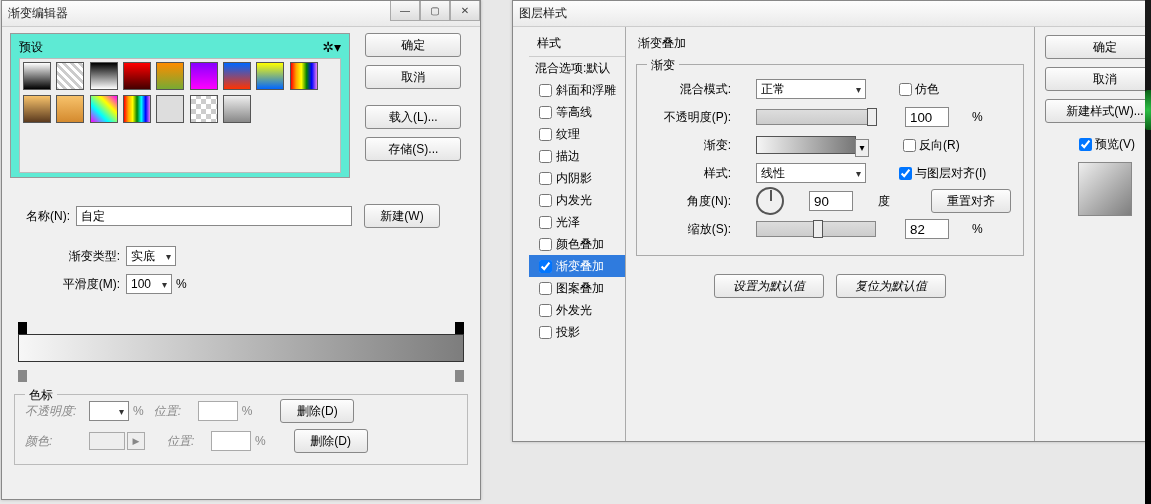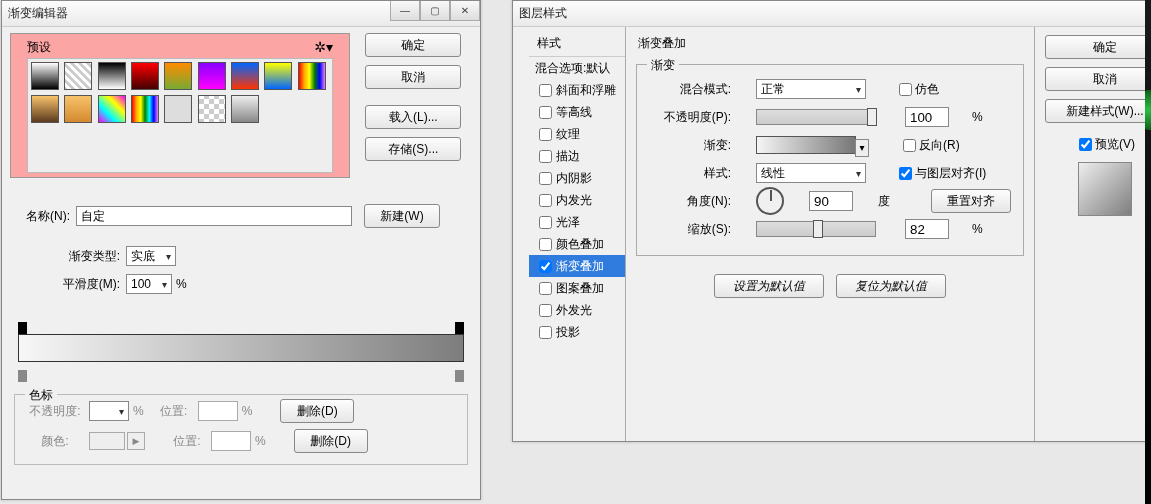"预设" .presets { background: #fca5a5 -> #5eead4; padding: 4px 16px 6px -> 4px 8px 6px }
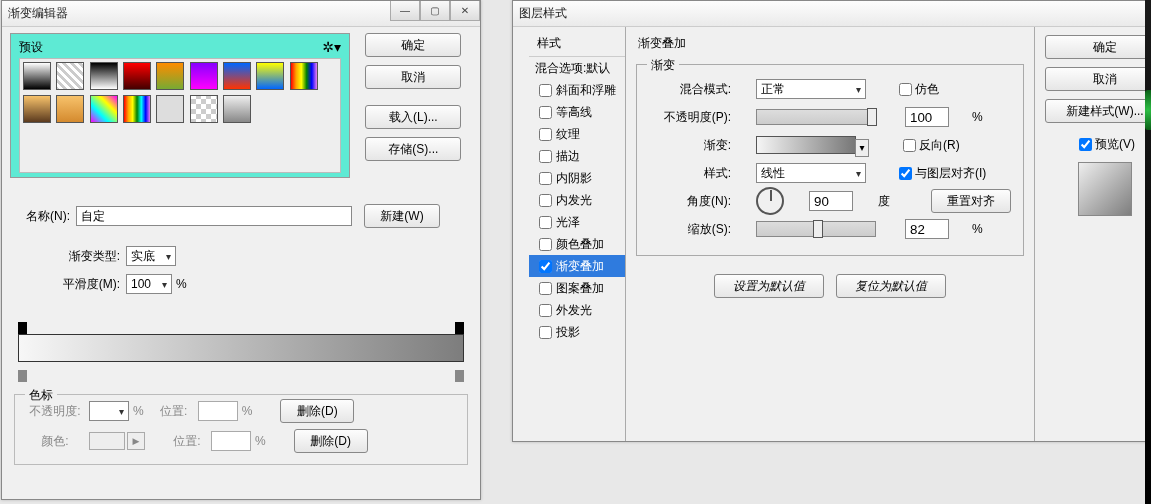"不透明度:" .stops-row label { font-style: none -> italic; text-align: center -> left }
